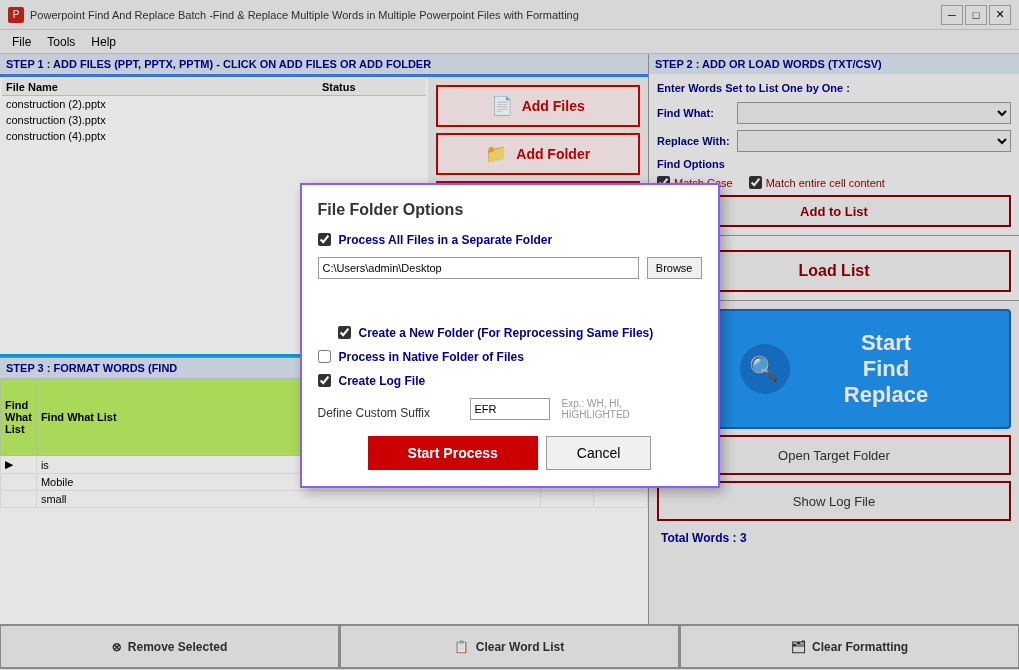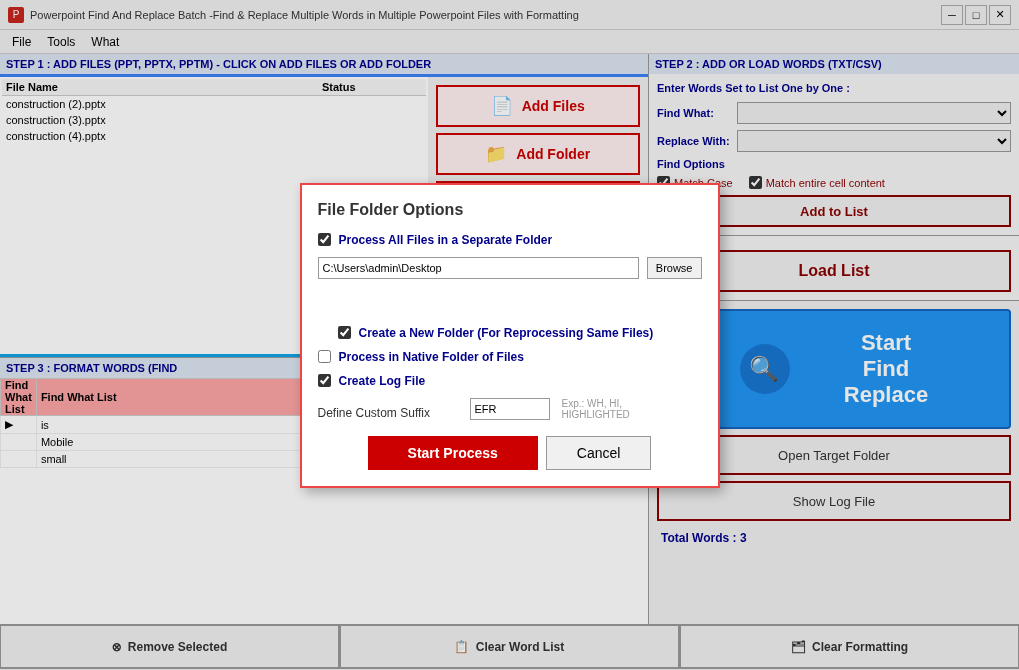"What" span.menu-item { text: What -> Help }
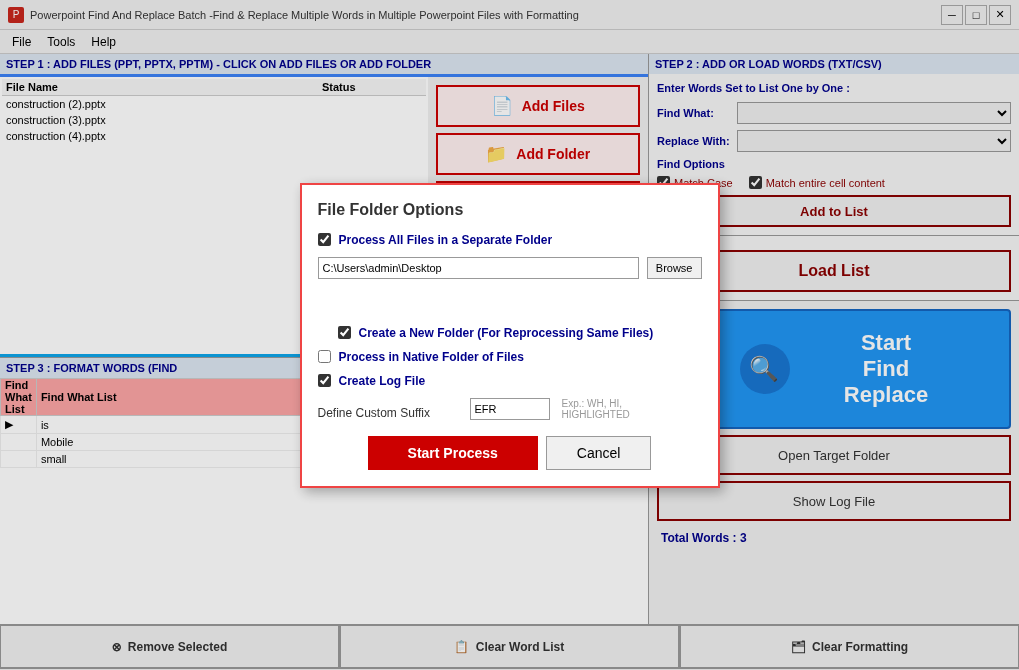"File Folder Options" .modal { border: 2px solid #ef4444 -> 2px solid #8b5cf6 }
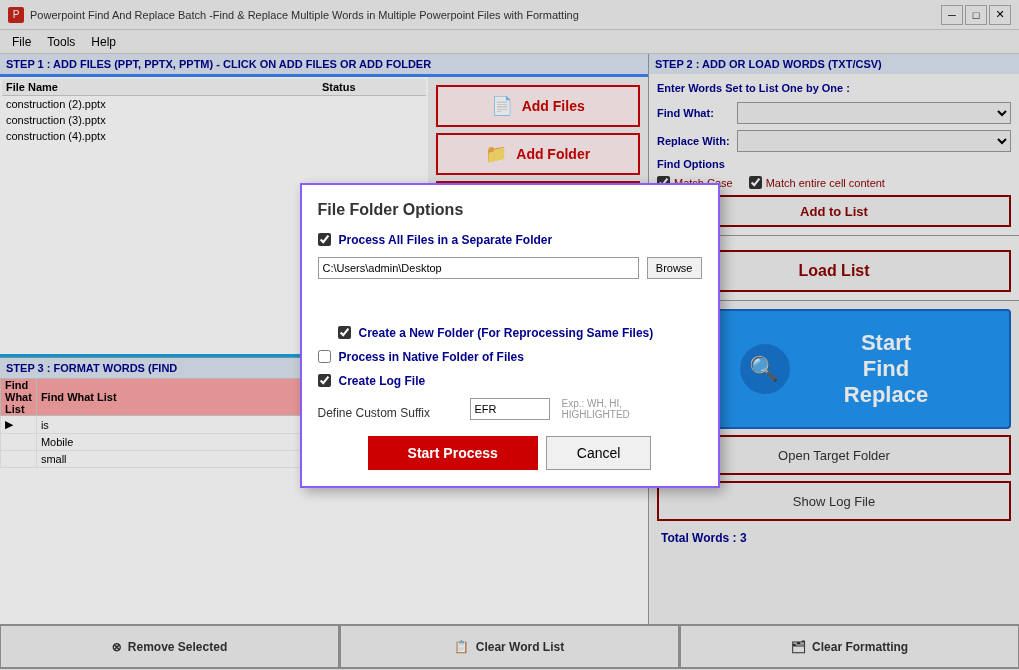"Find What List" .word-table th { background: #fca5a5 -> #bef264; padding: 0 4px -> 20px 4px }
